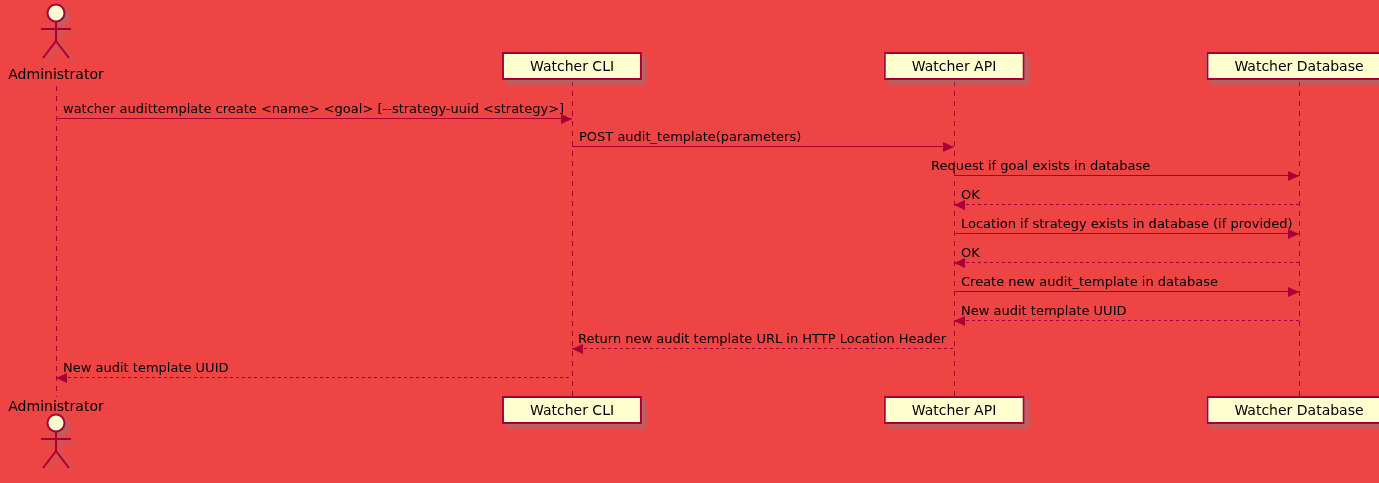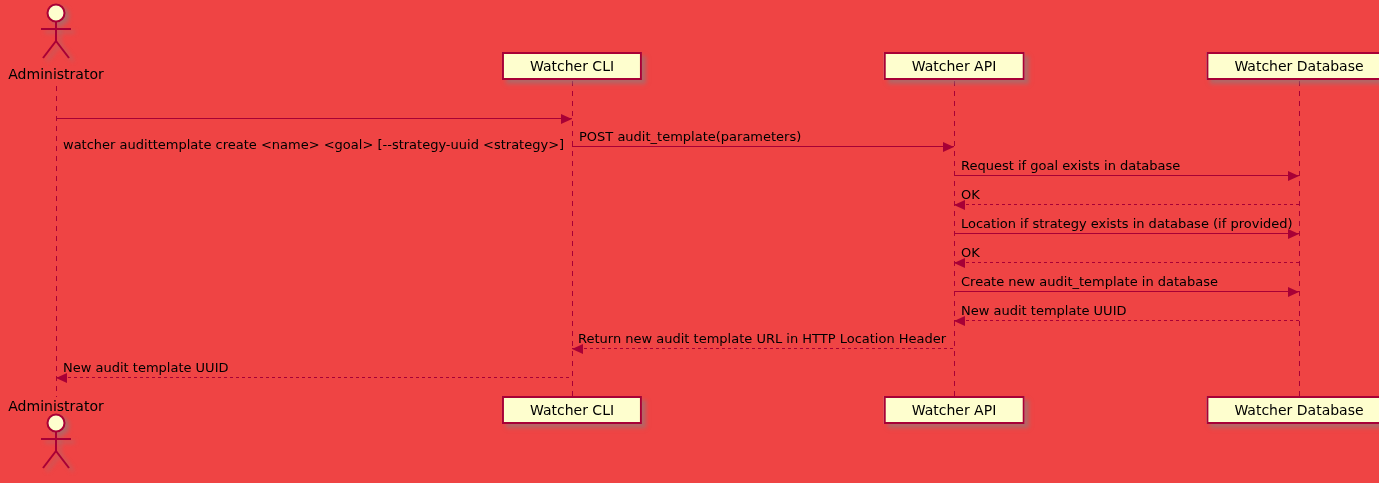"watcher audittemplate create <name>" div.msg-label { margin-top: 36px -> none }
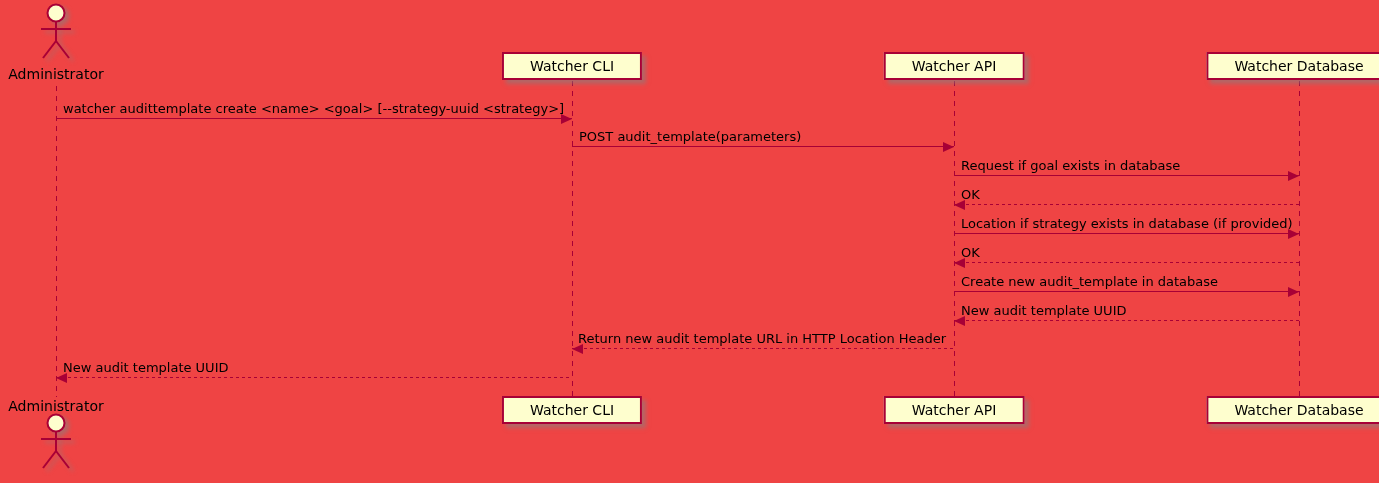"Request if goal exists in" div.msg-label { left: 961px -> 931px }
